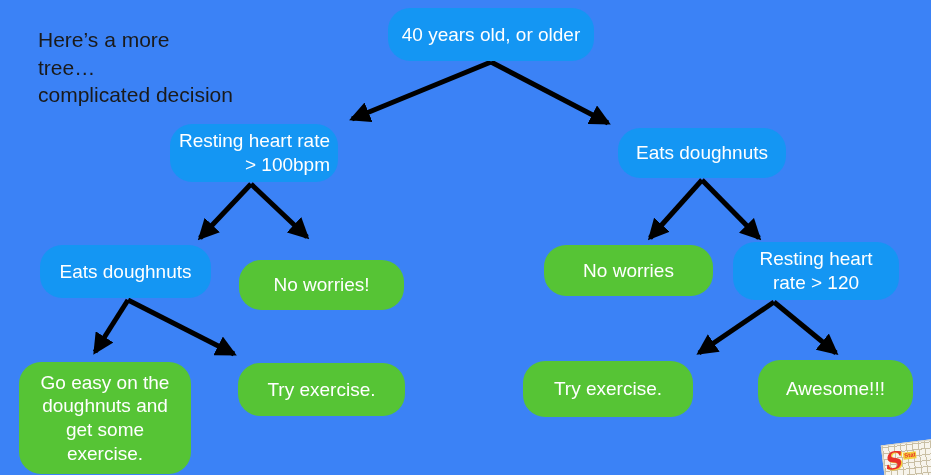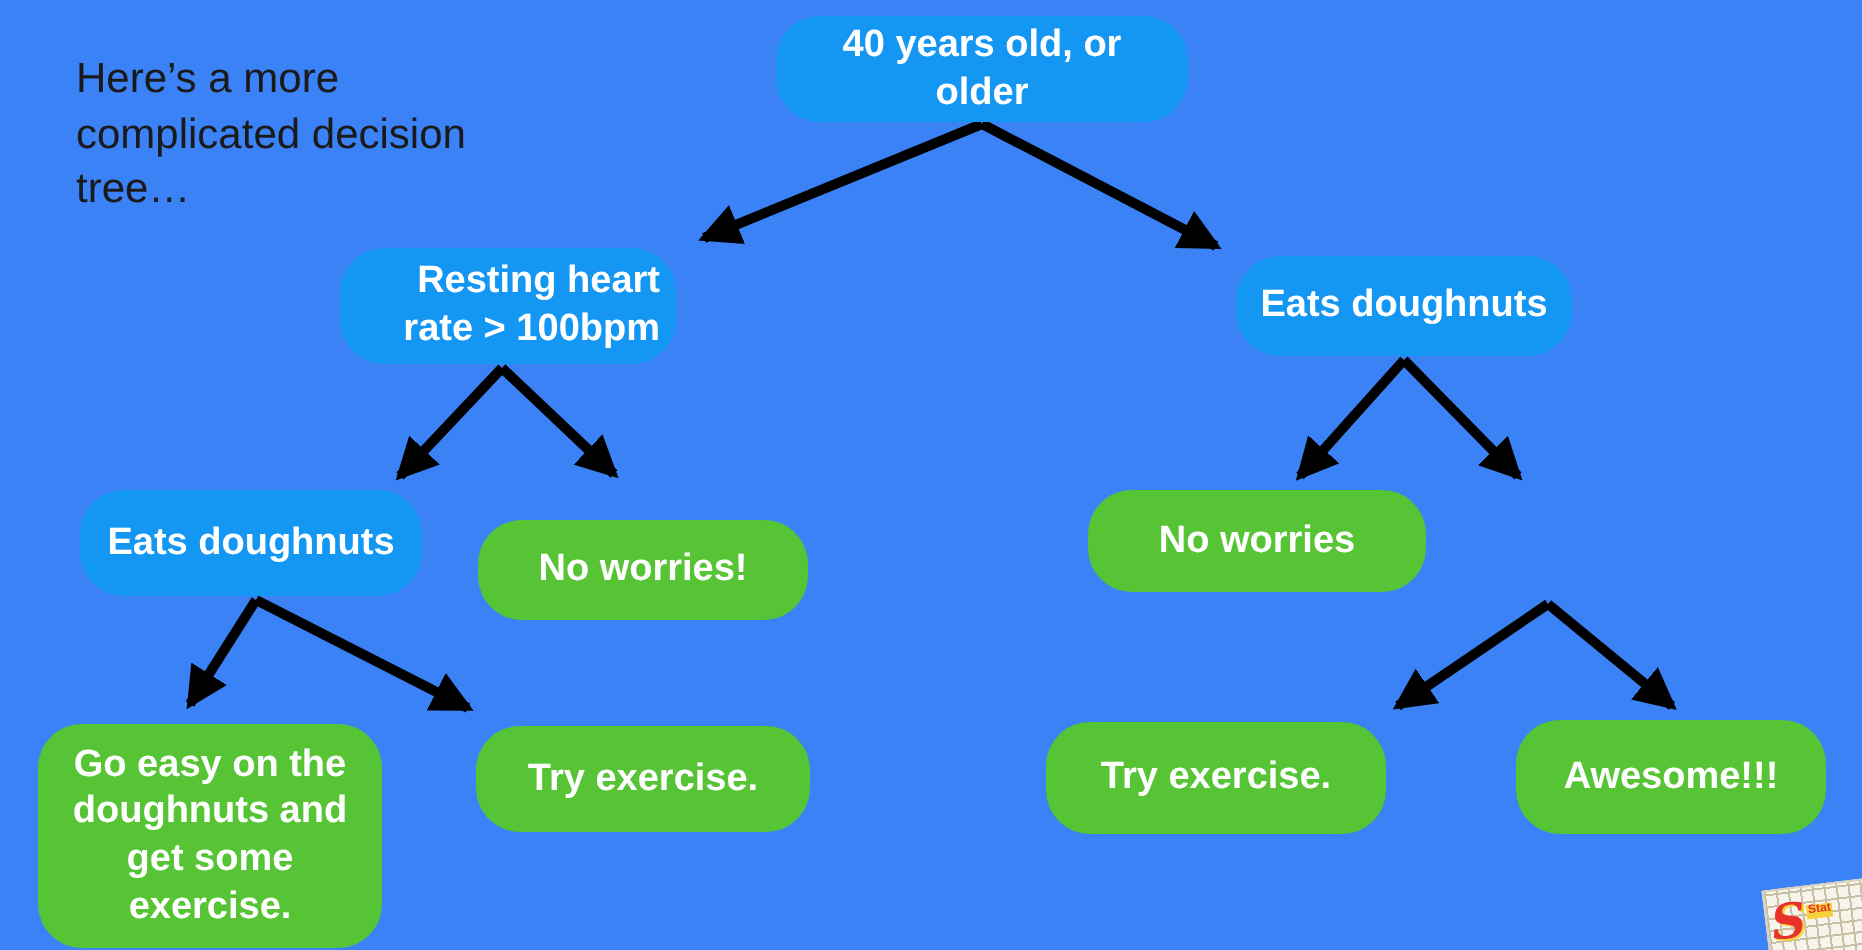"40 years old, or older" .node { font-weight: 700 -> 400 }
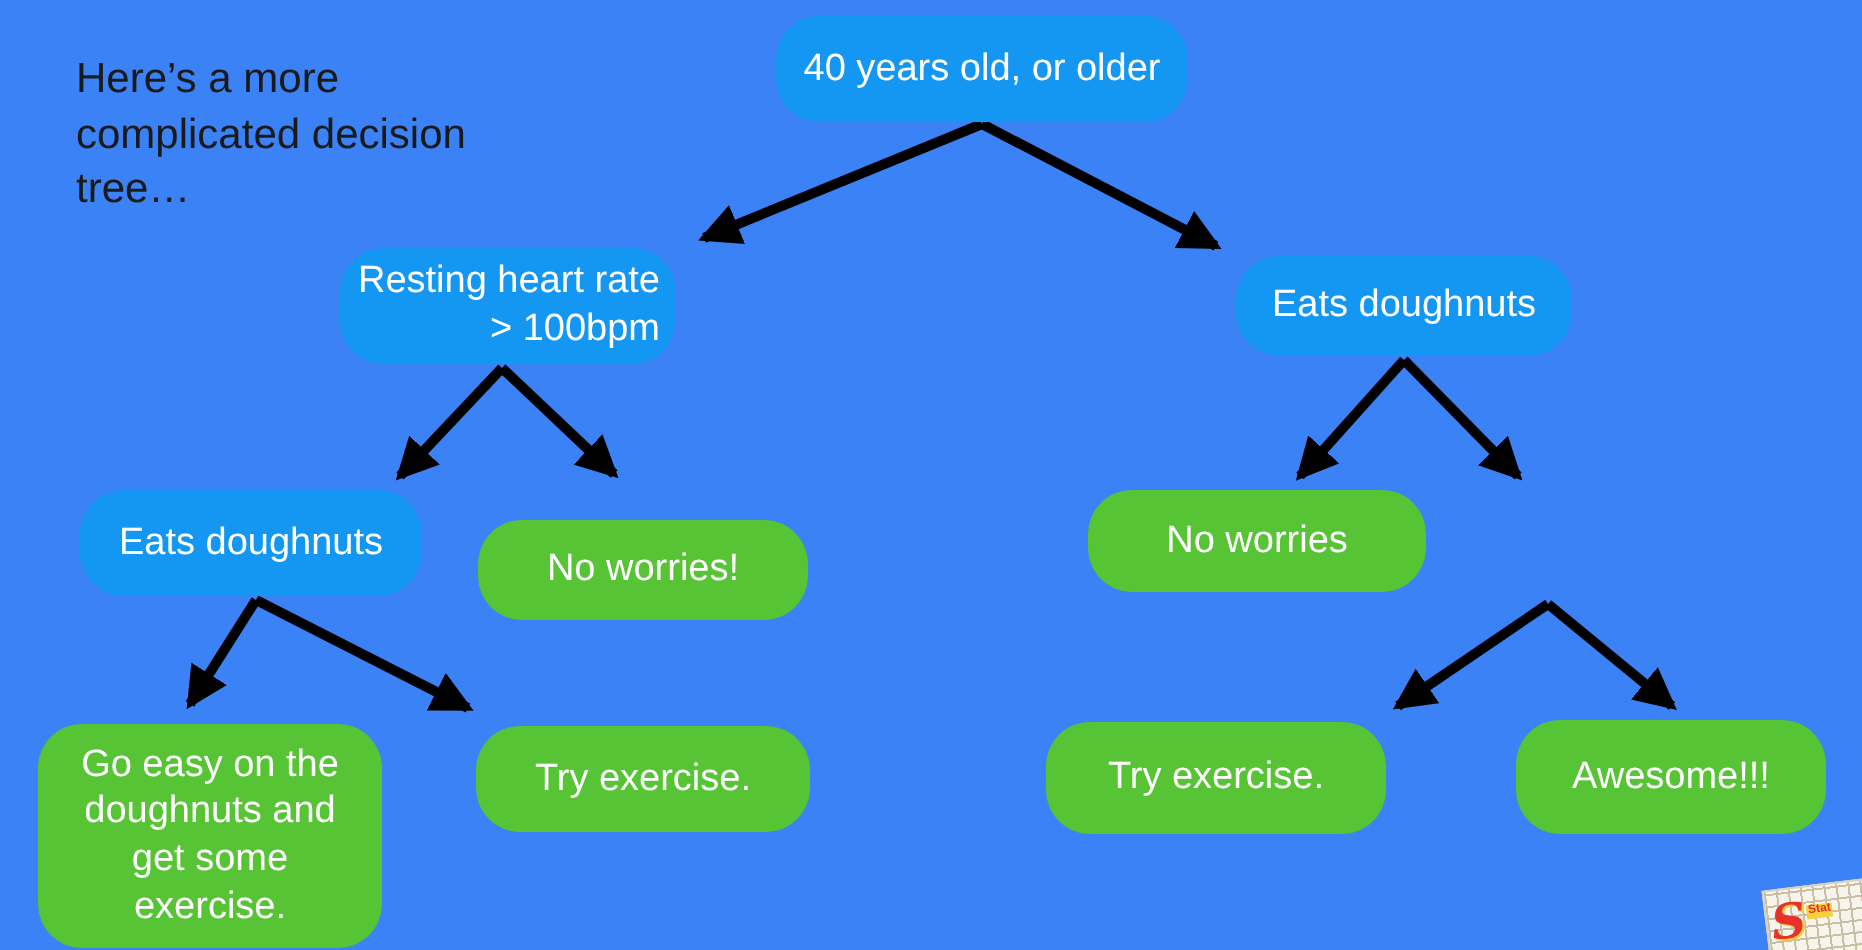"complicated decision" div { order: before "tree…" -> after "tree…" }
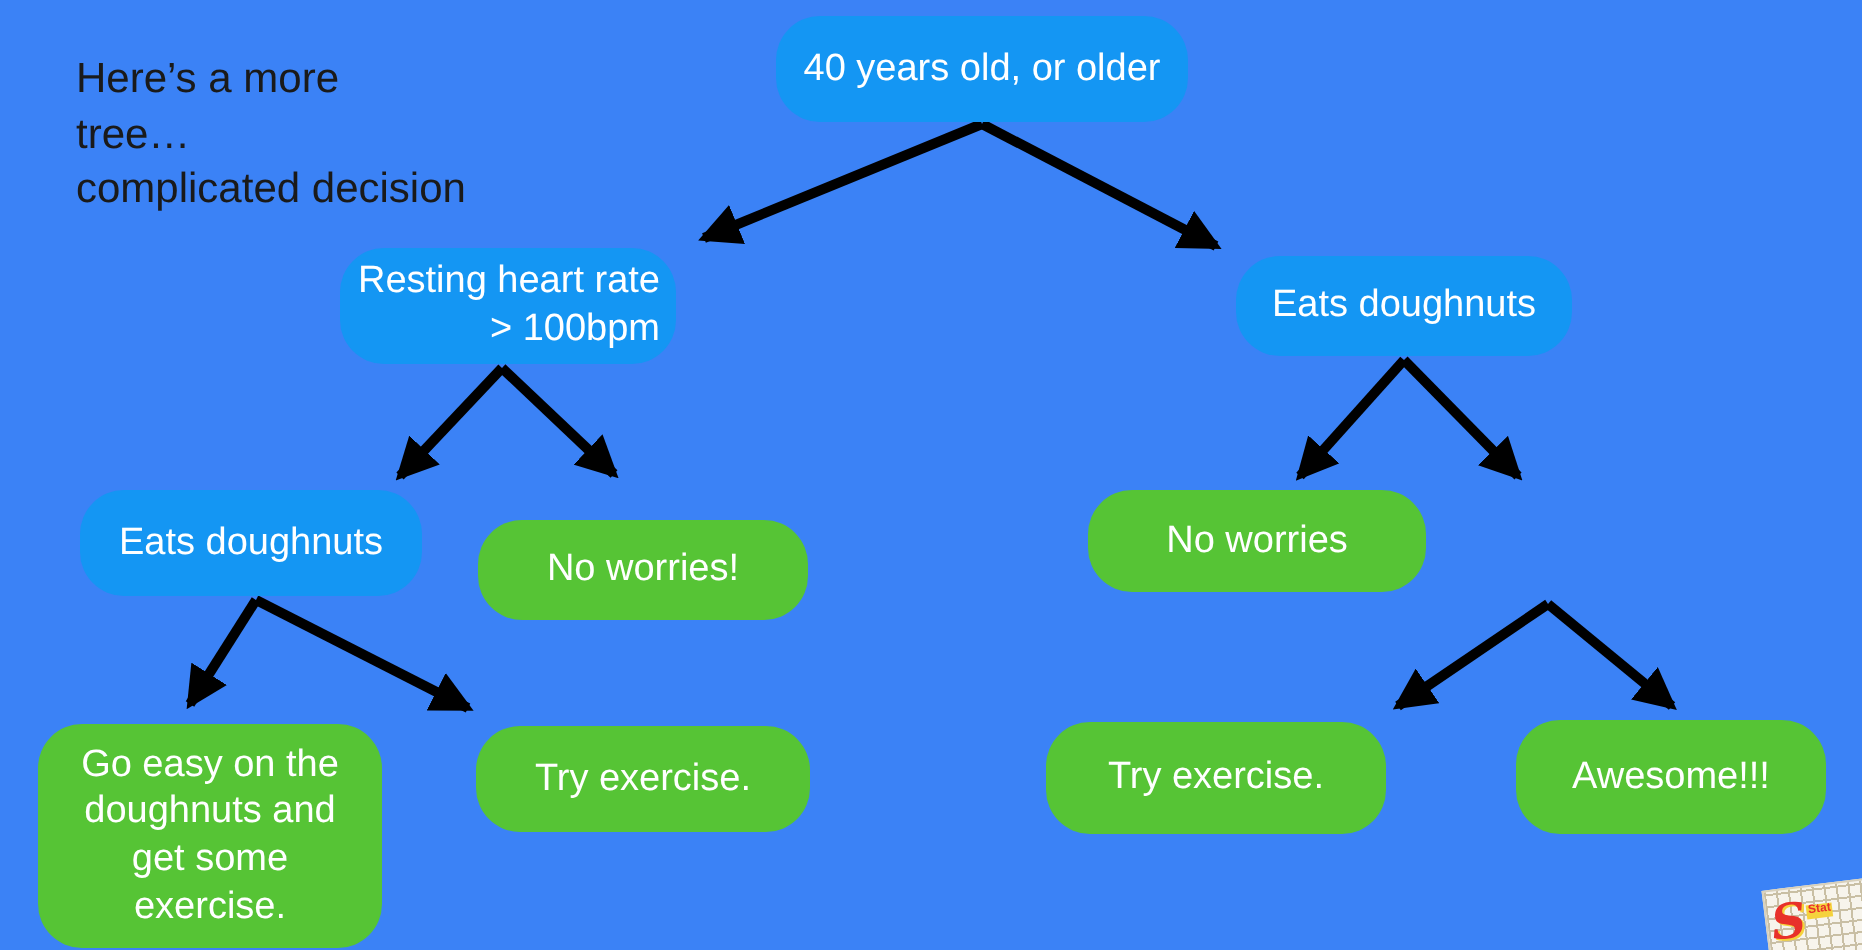"Resting heart rate > 120" div.node { html: none -> <div>Resting heart rate &gt; 120</div> }
